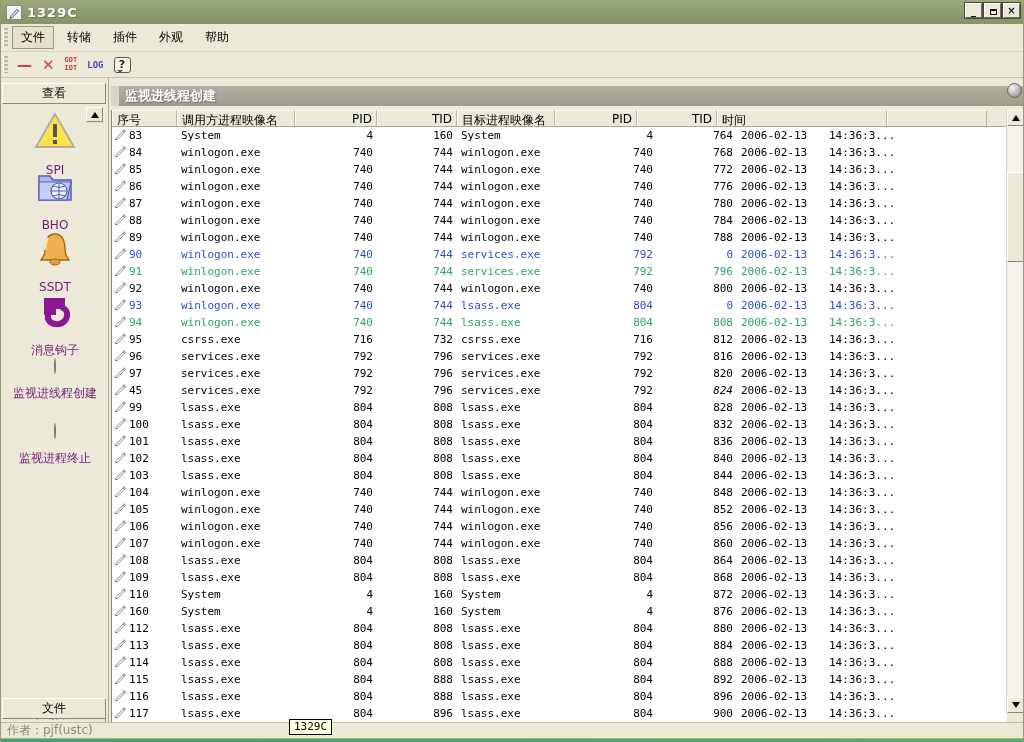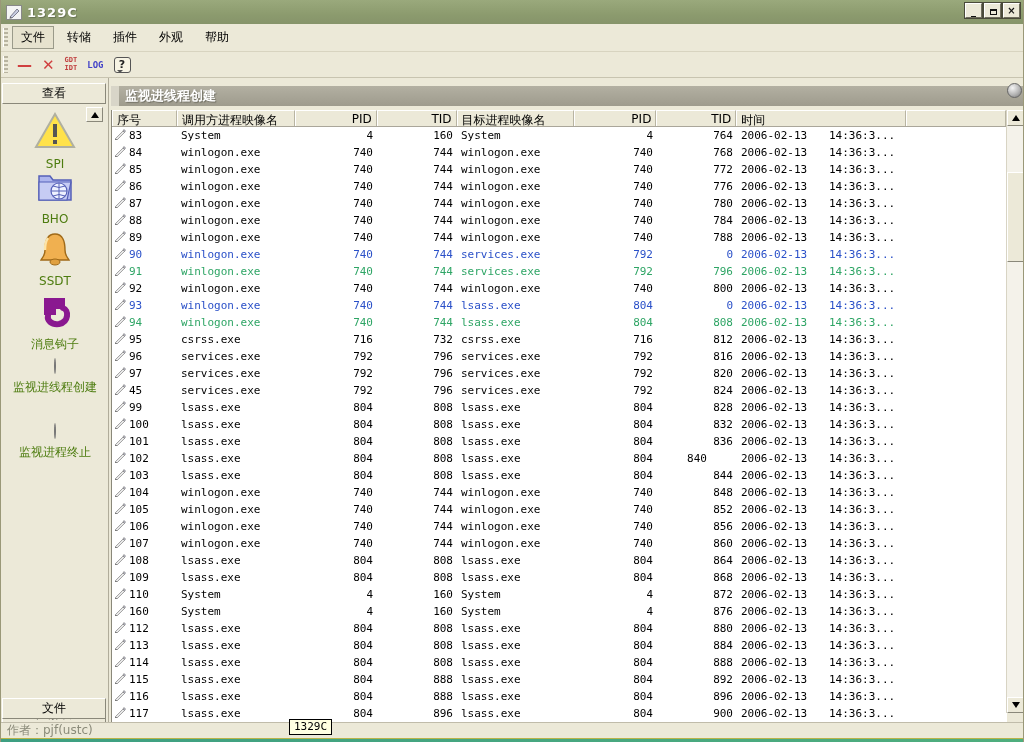"目标进程映像名" div.th { width: 118px -> 98px }
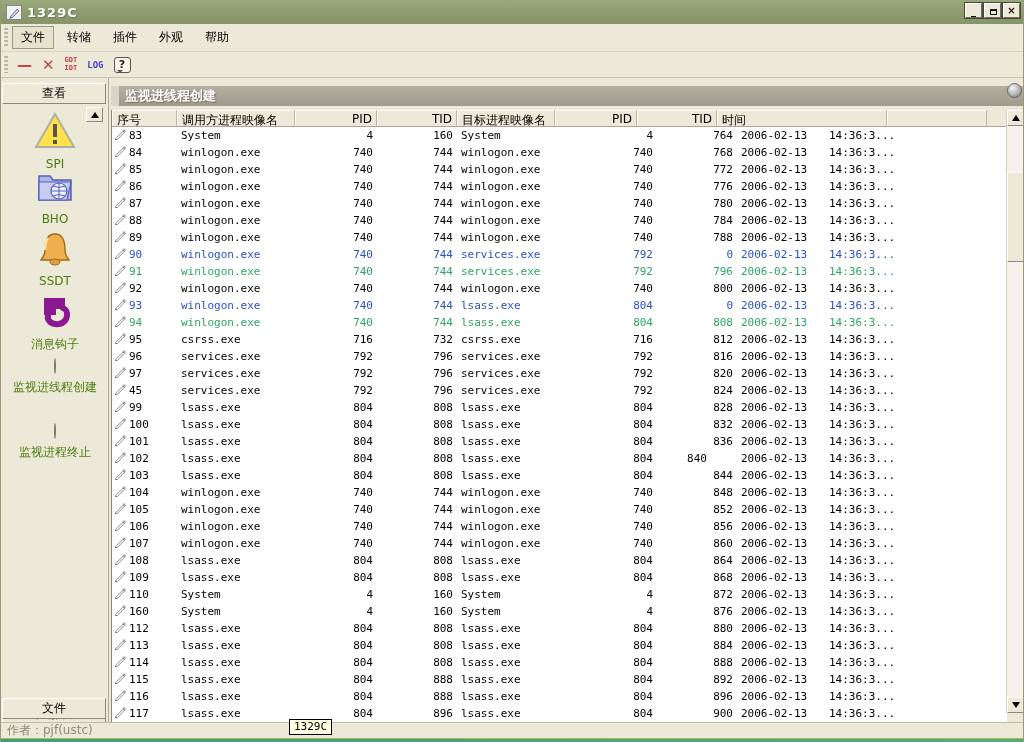"SPI" .side-item .lbl { color: #4d7c0f -> #701a75; margin-top: 6px -> 12px }
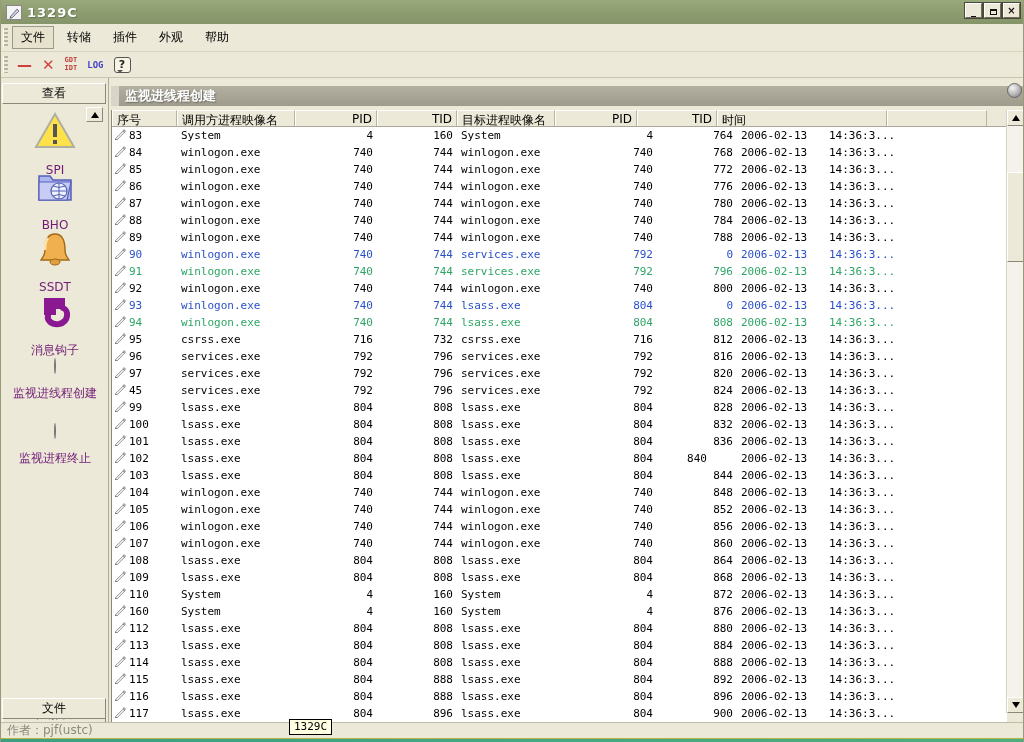"824" div.td { font-style: none -> italic }
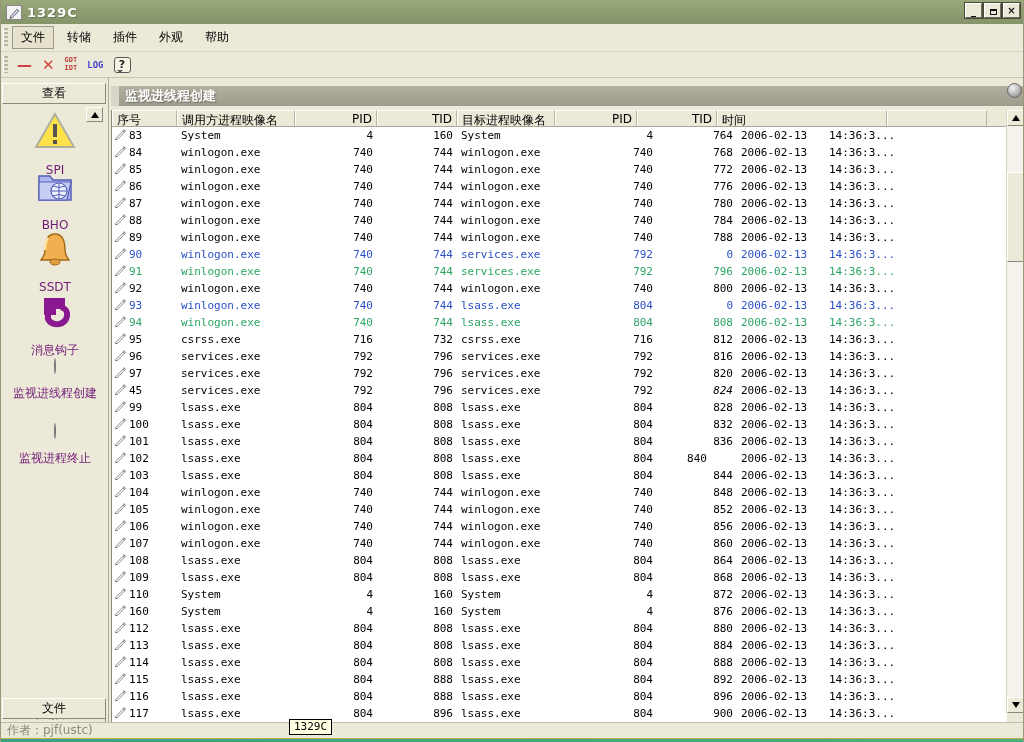"840" div.td { text-align: center -> none }
